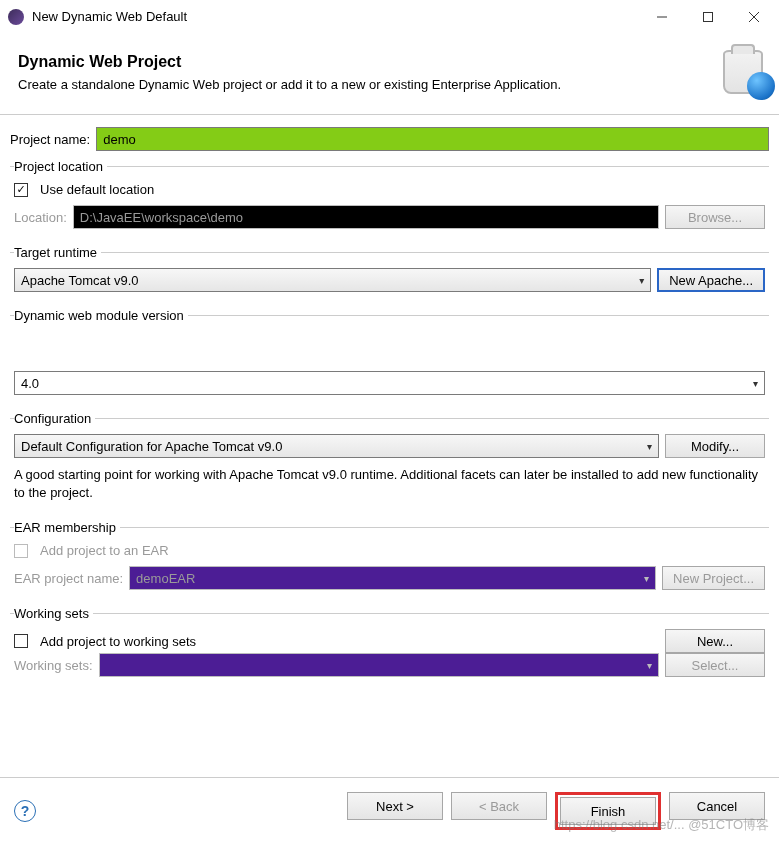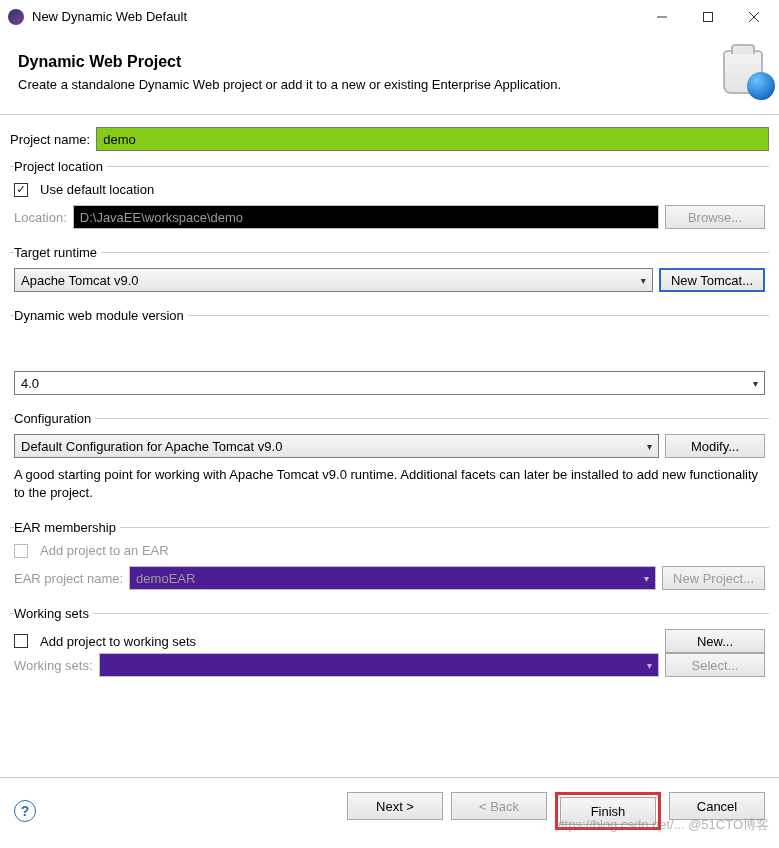"New Tomcat..." button.btn { text: Tomcat -> Apache }
